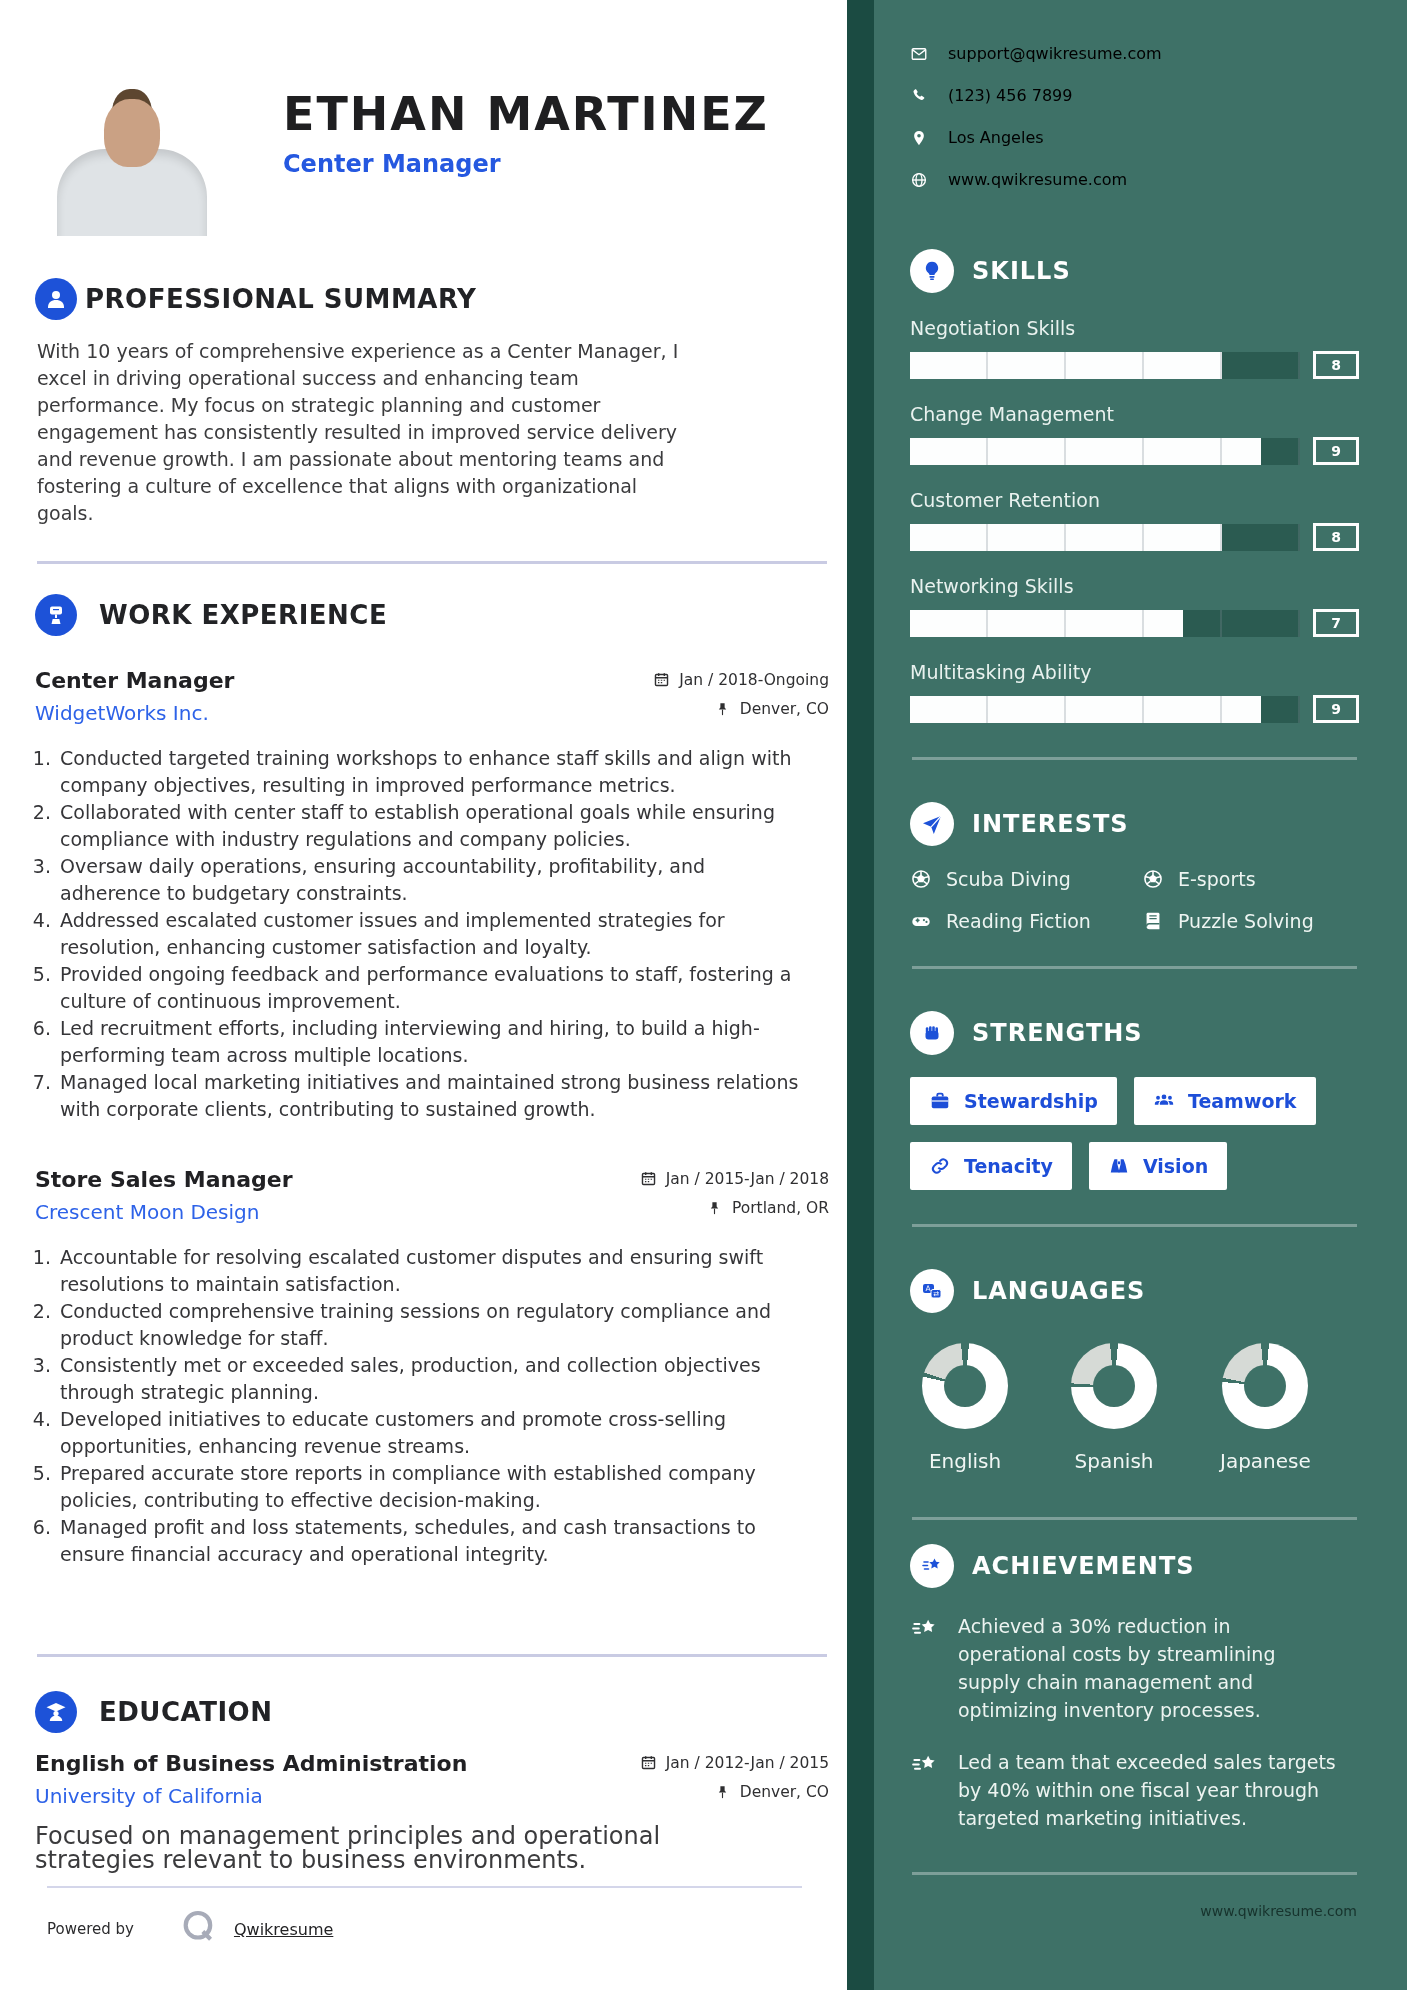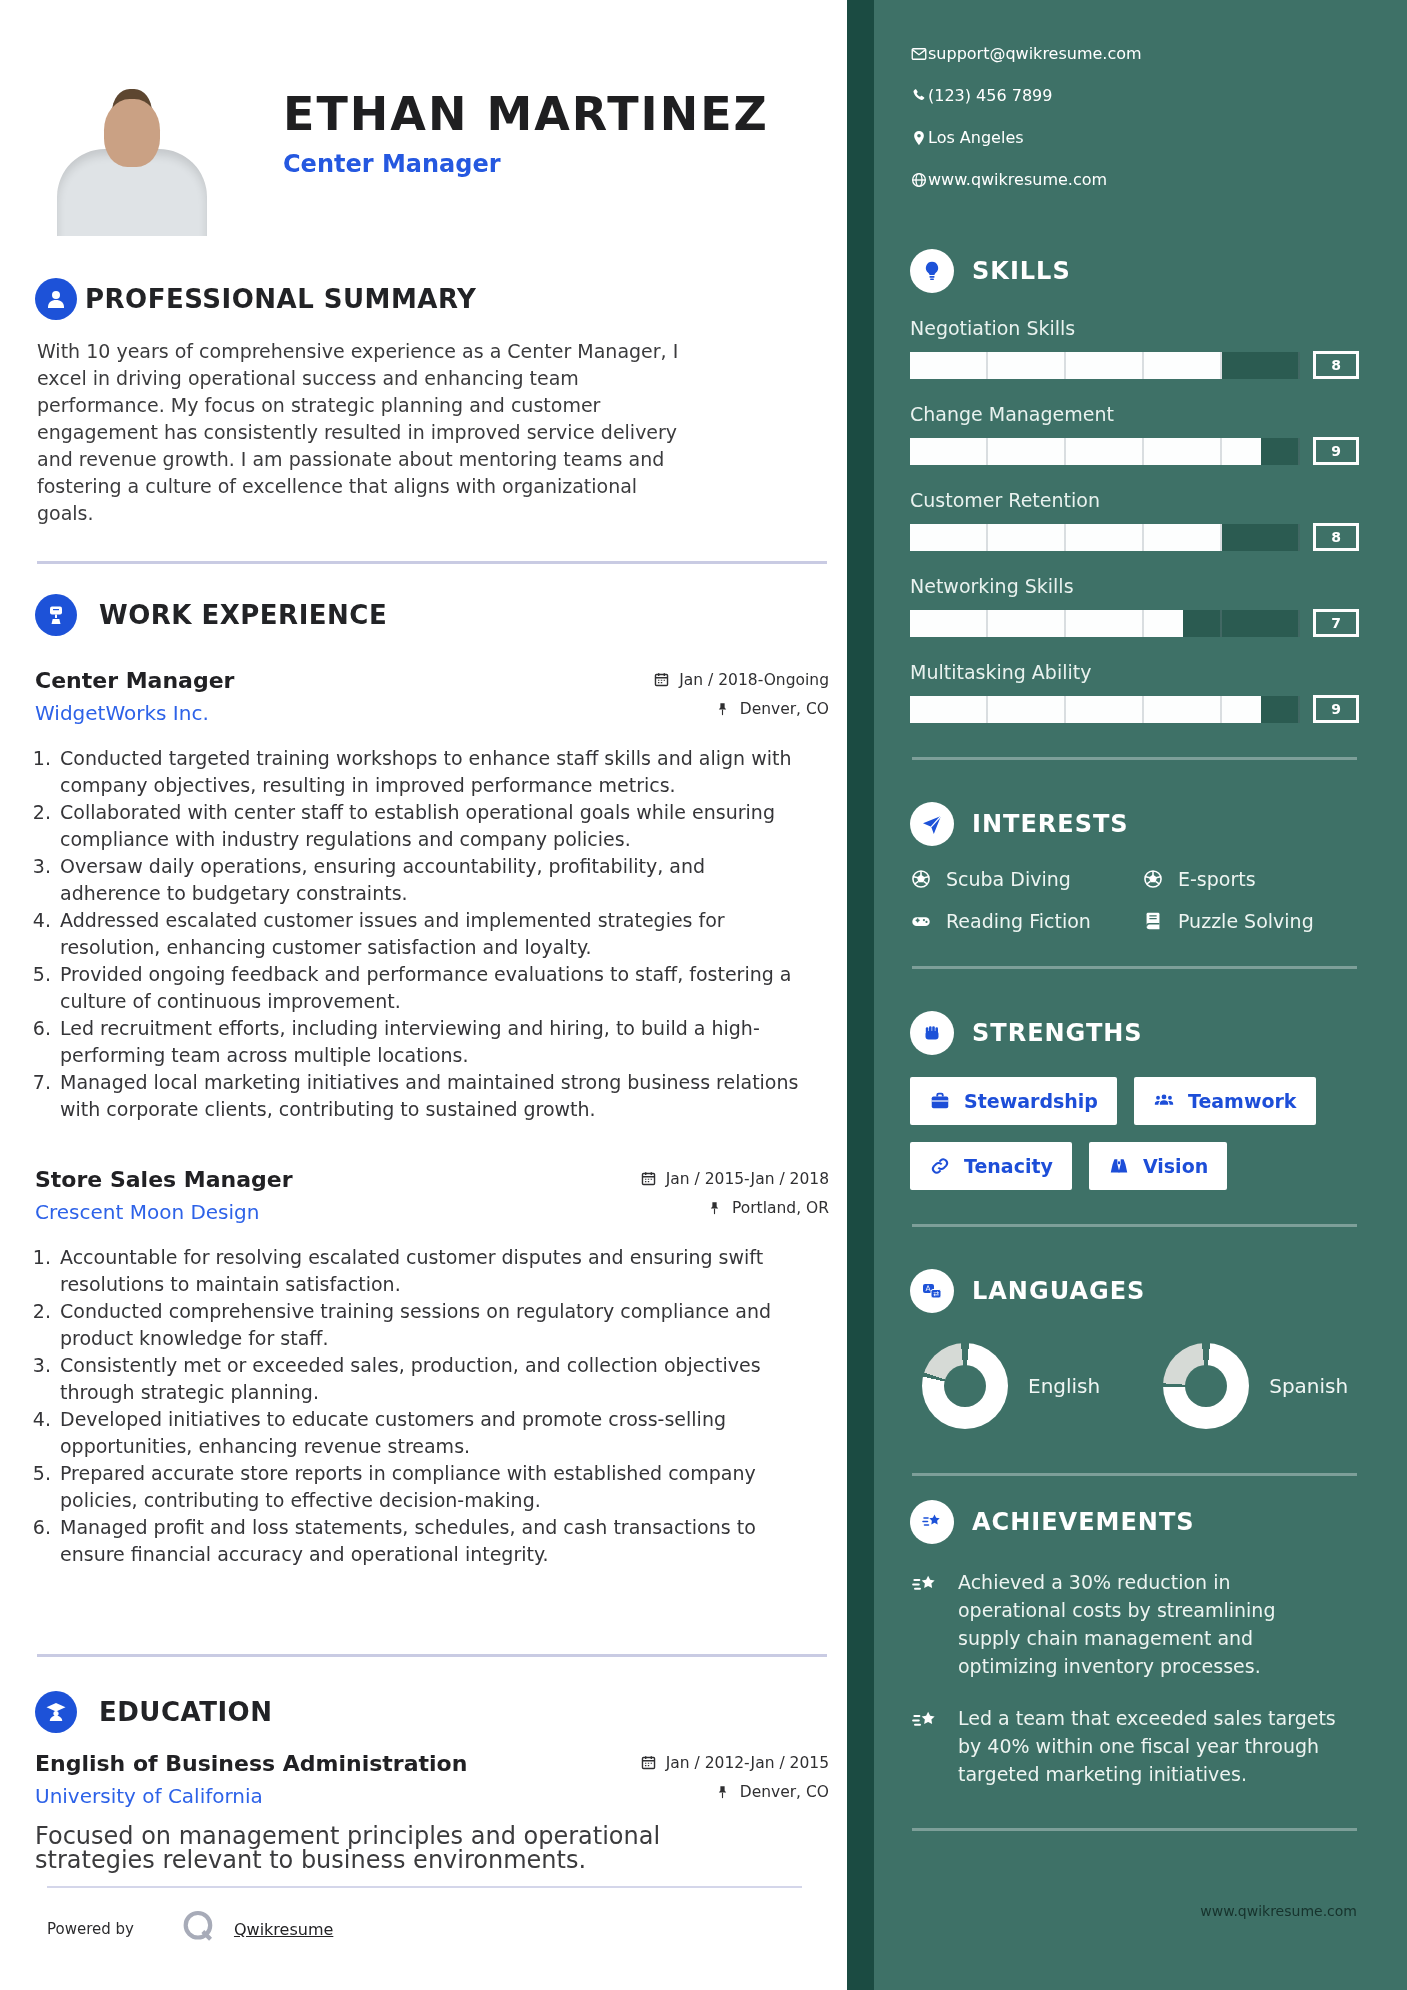"support@qwikresume.com" .contact-row { color: #ffffff -> #000000; gap: none -> 20px }
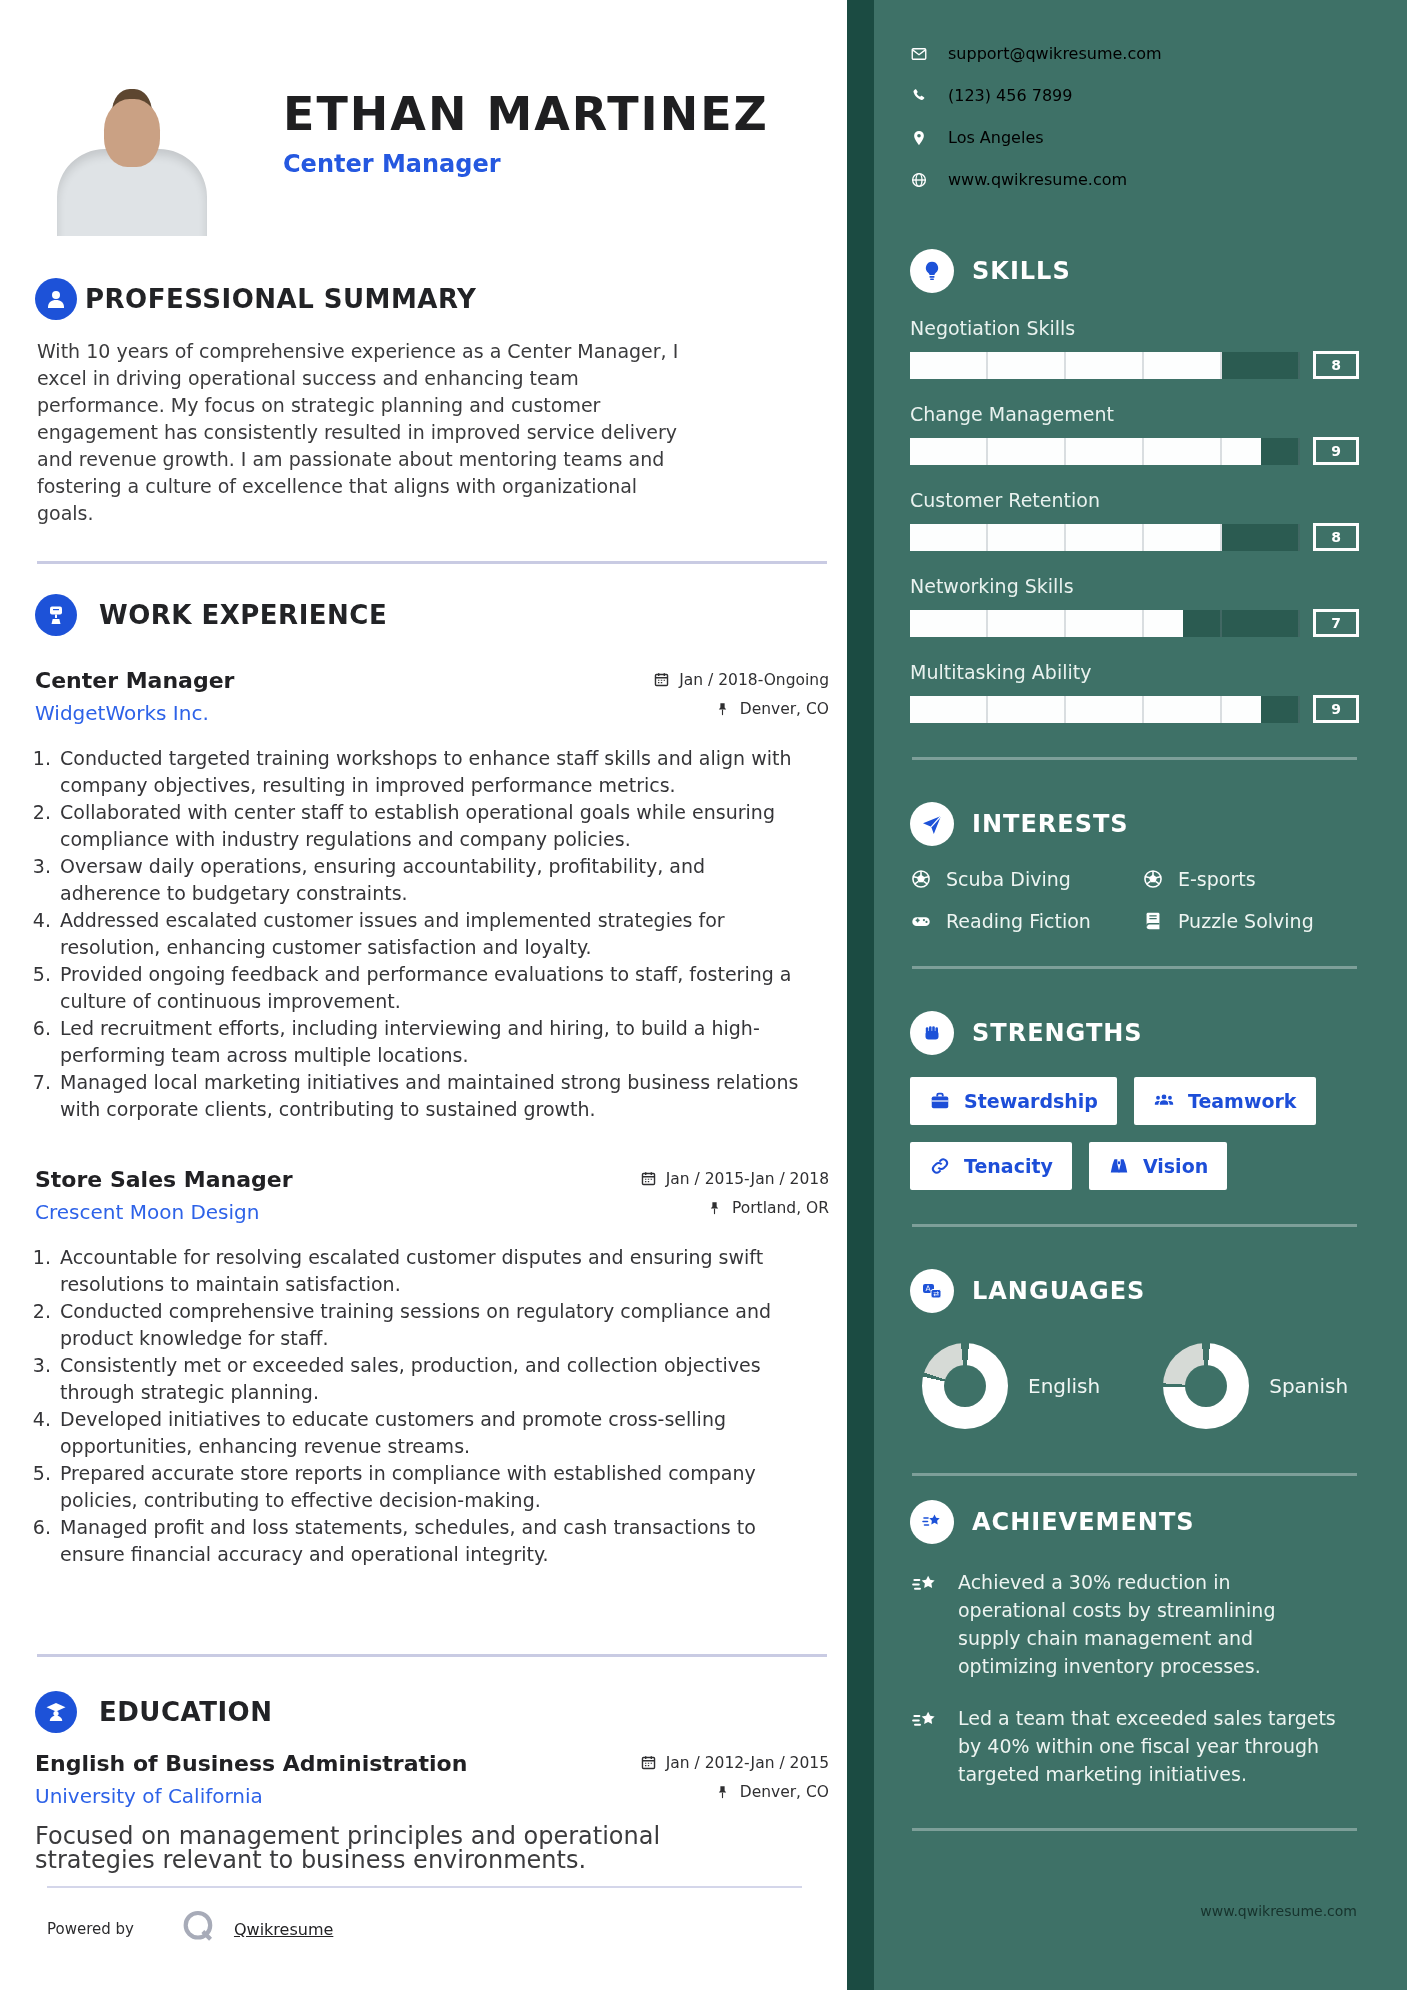"English" .donut-item { flex-direction: row -> column }
